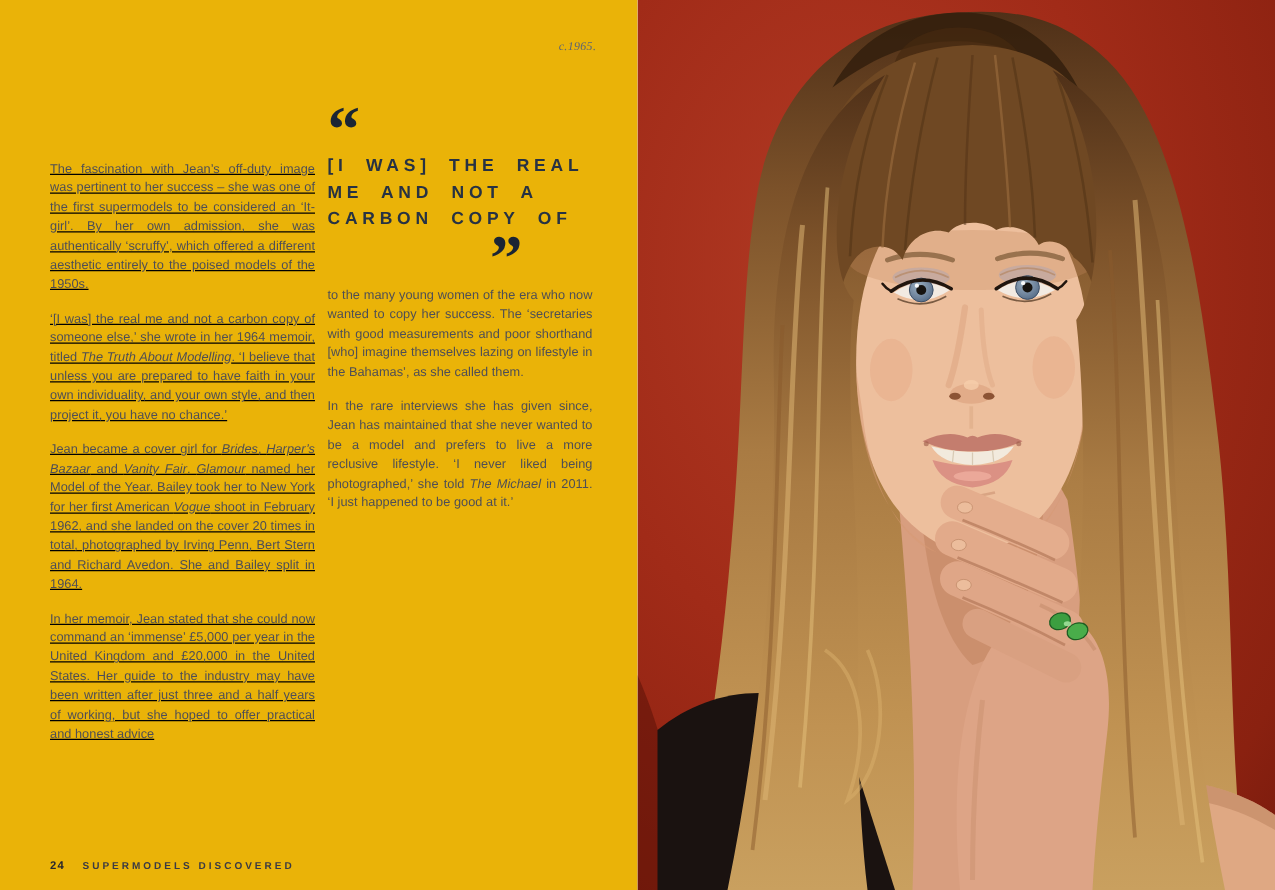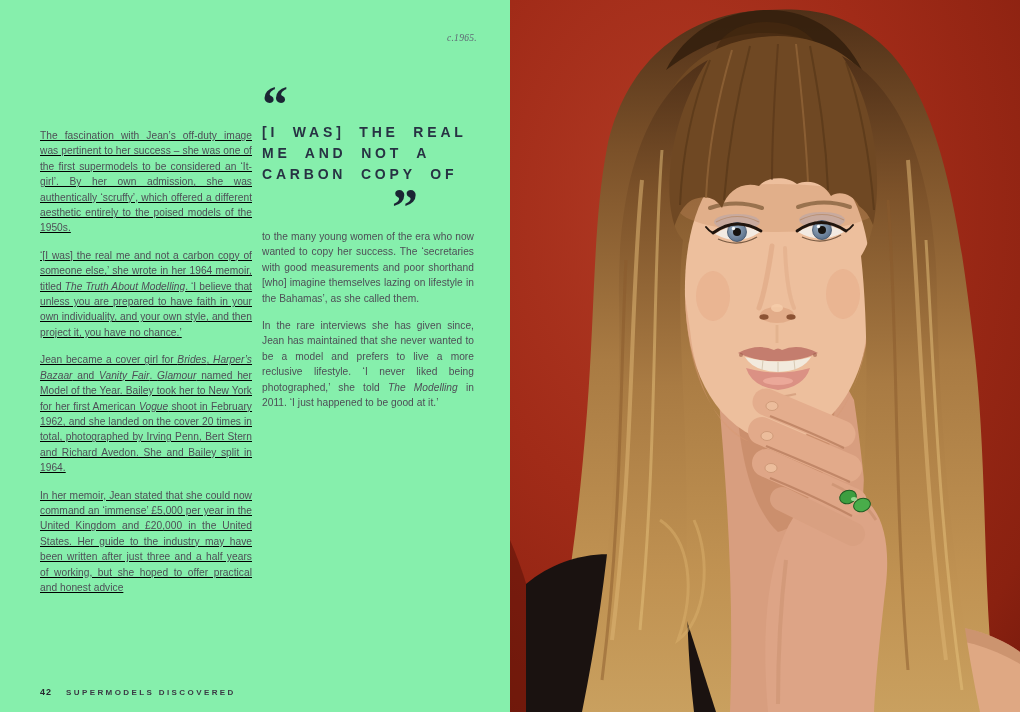"c.1965." .left-page { background: #86efac -> #eab308 }
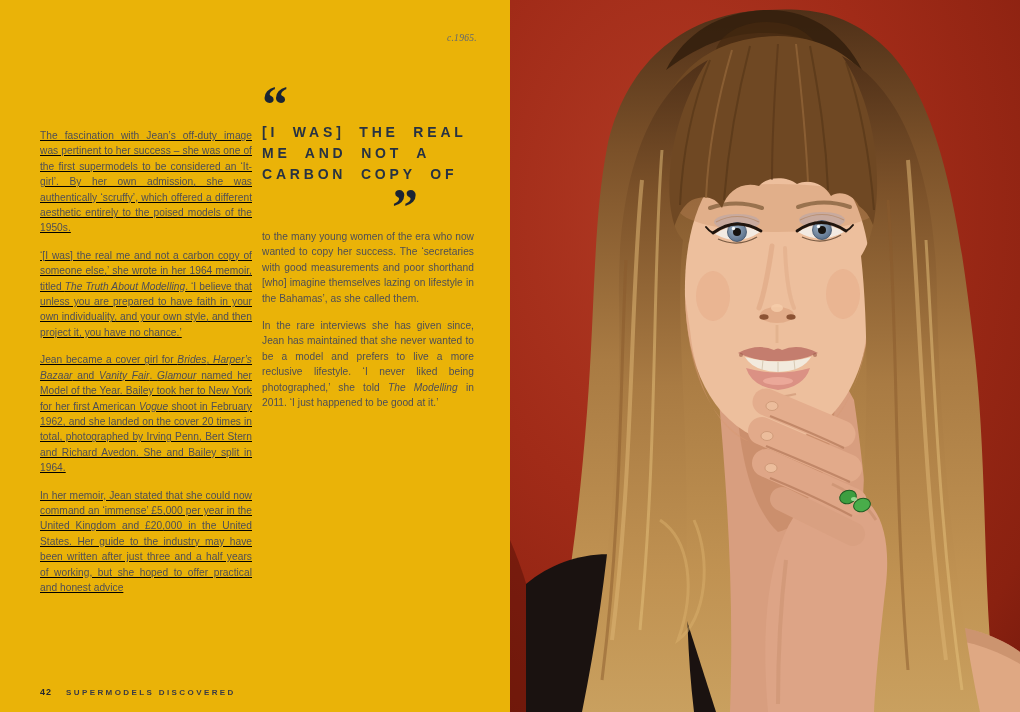"The Modelling" em { text: Modelling -> Michael }
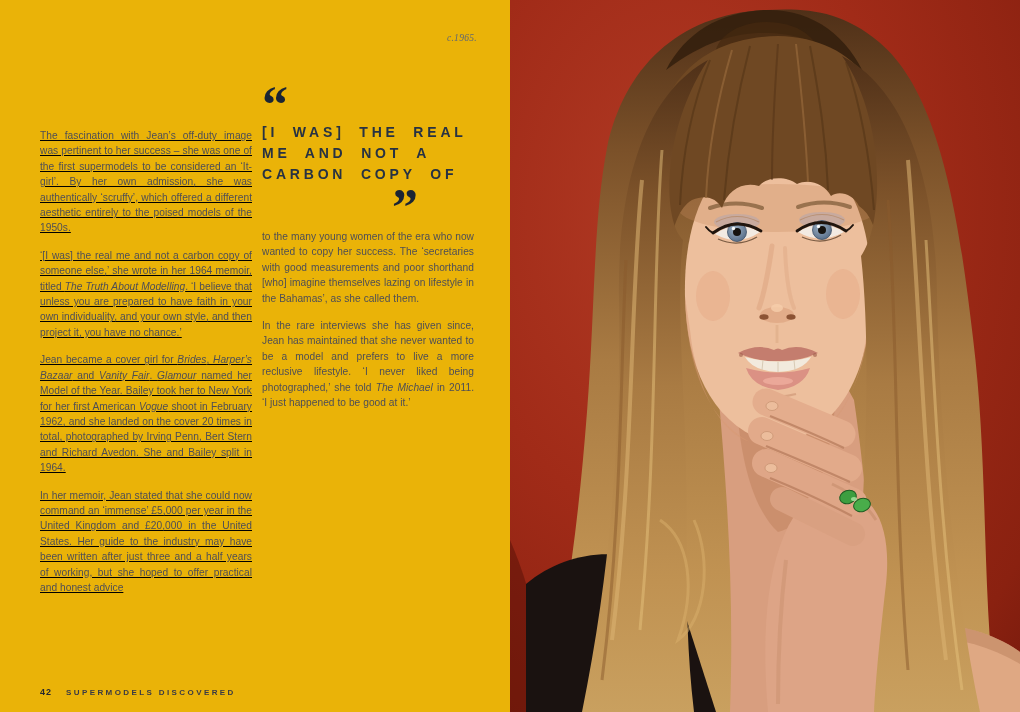"42" span.pagenum { text: 42 -> 24 }
